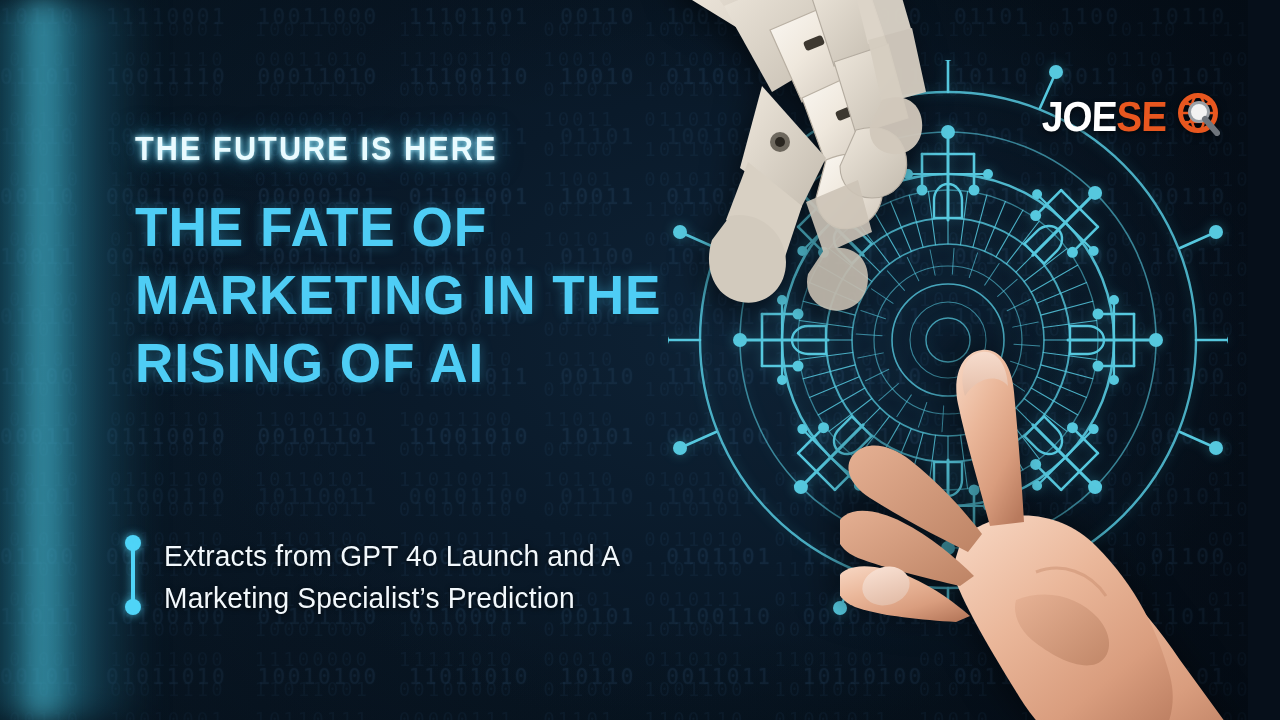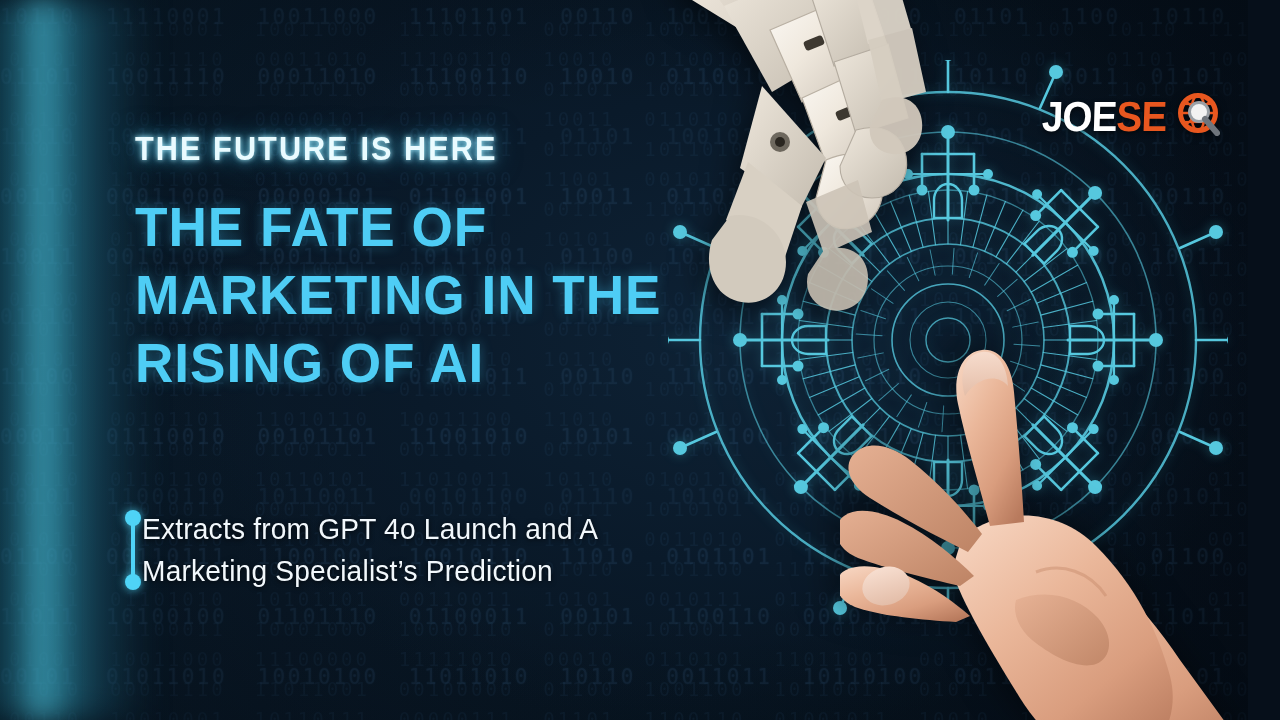"Extracts from GPT 4o Launch" .sub-wrap { align-items: center -> flex-start; gap: none -> 22px; top: 508px -> 535px }
